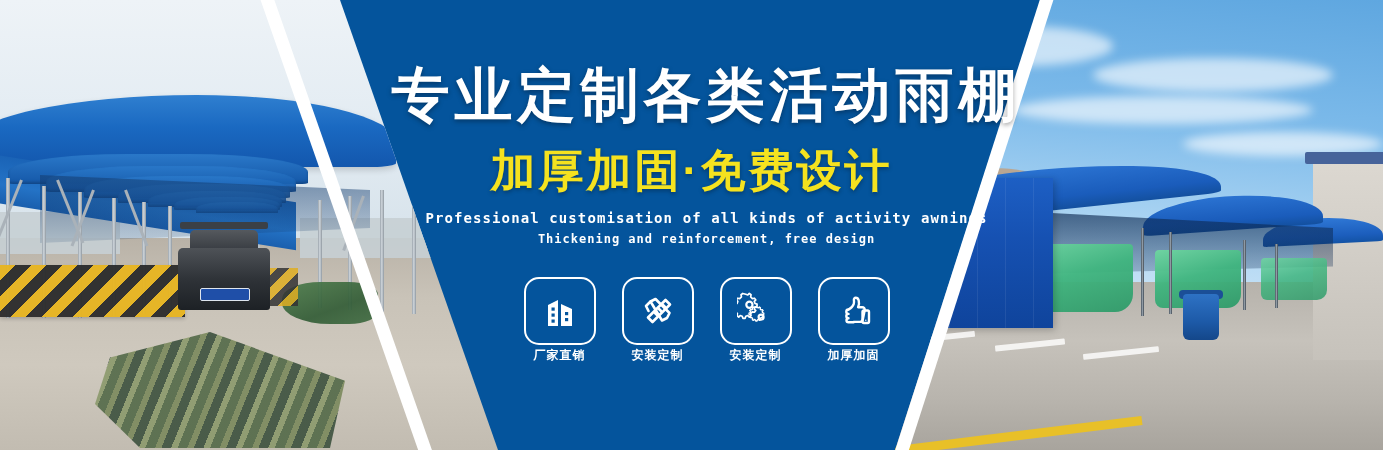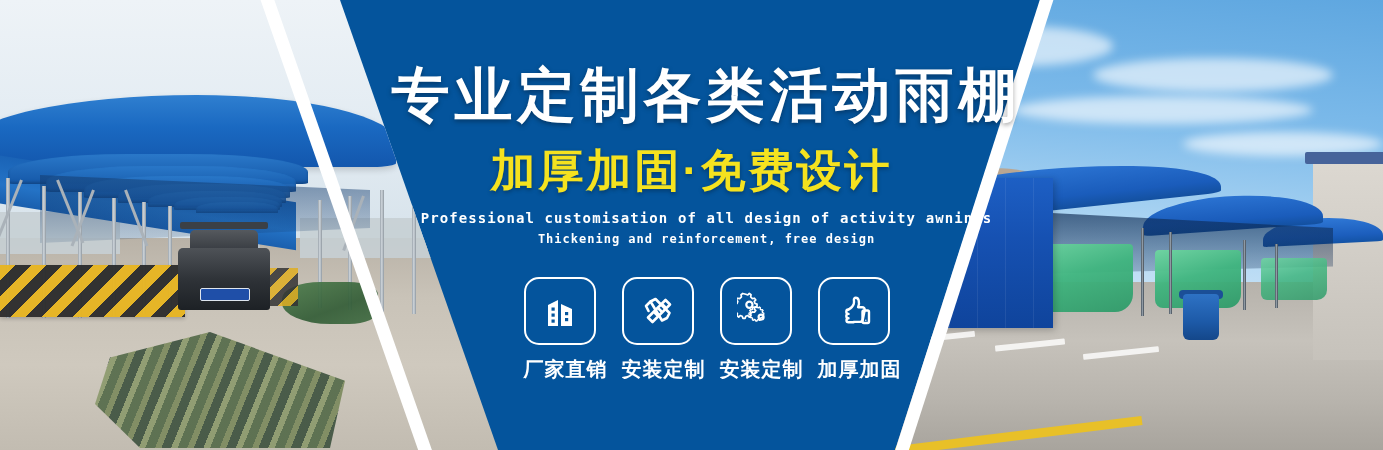"Professional customisation of all design" div.eng1 { text: design -> kinds }
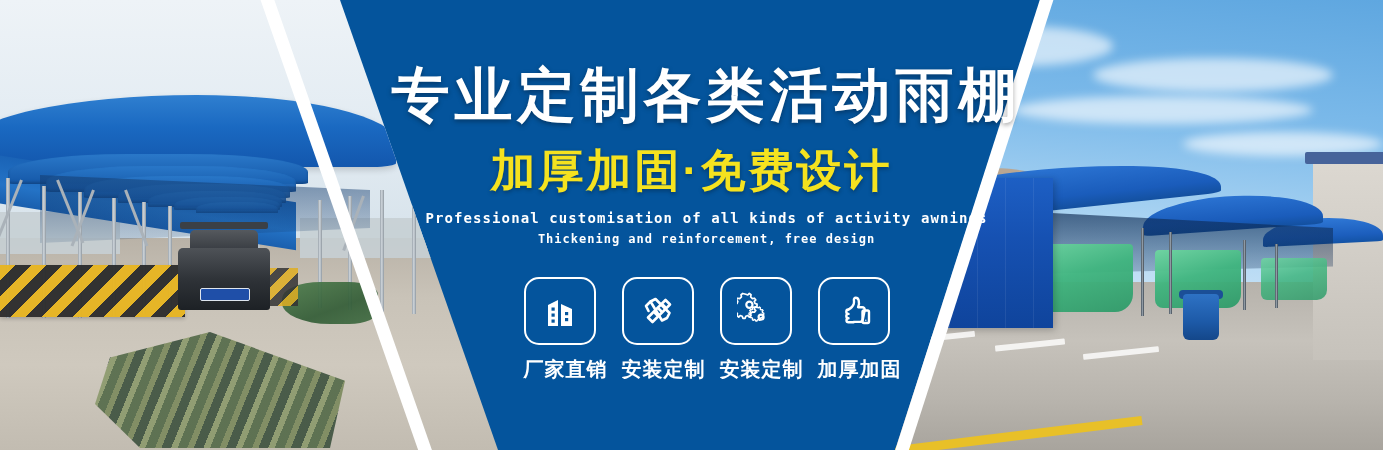"厂家直销" .feature-label { font-size: 20px -> 12px; margin-top: 11px -> 2px }
